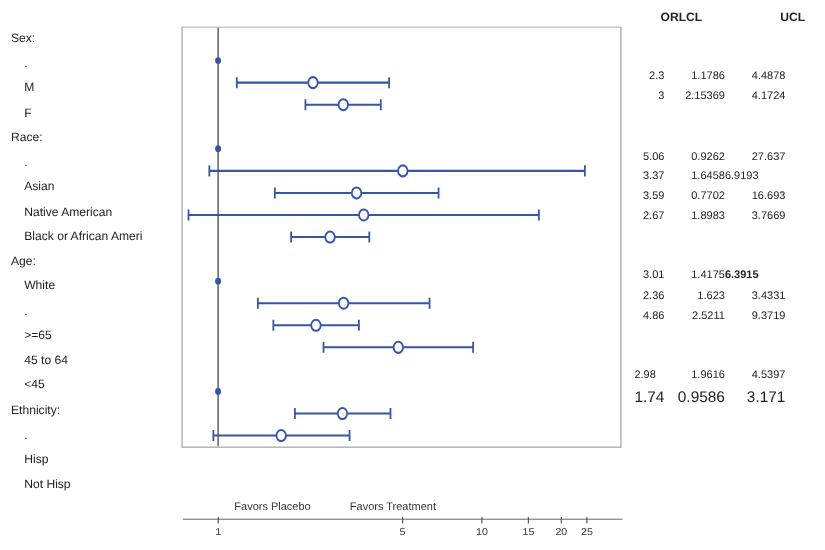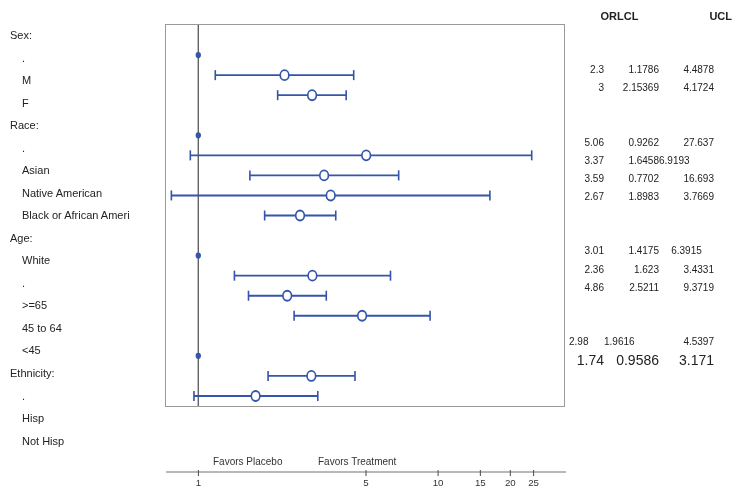"6.3915" span { font-weight: none -> bold; text-align: center -> left }
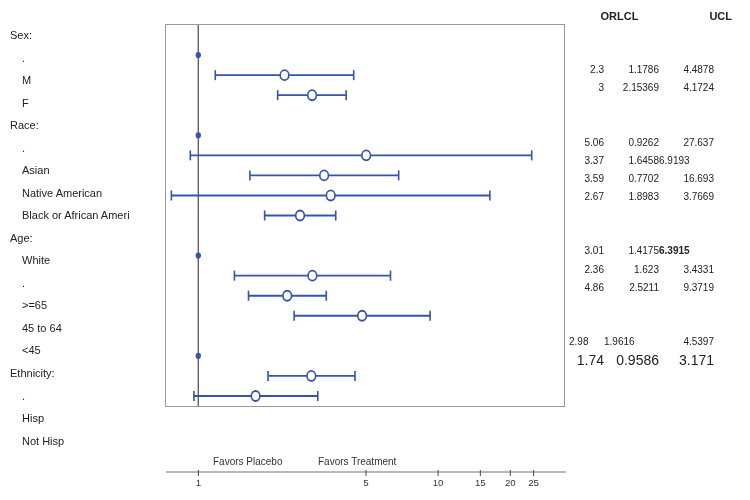"2.98" span { text-align: left -> center }
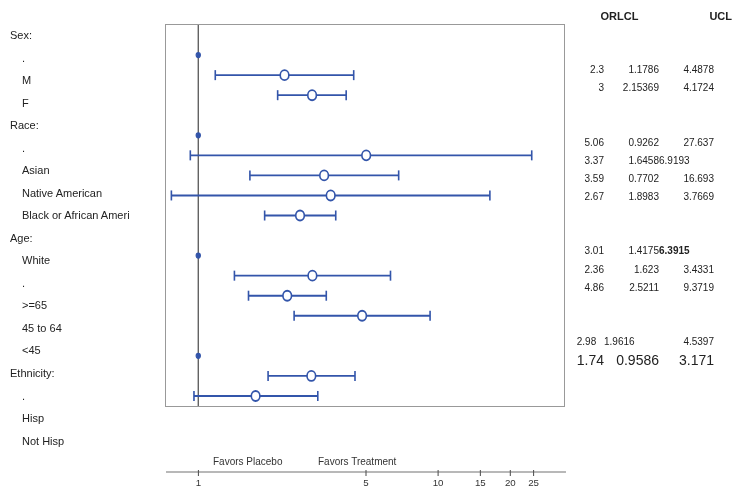"1.9616" span { text-align: left -> right }
